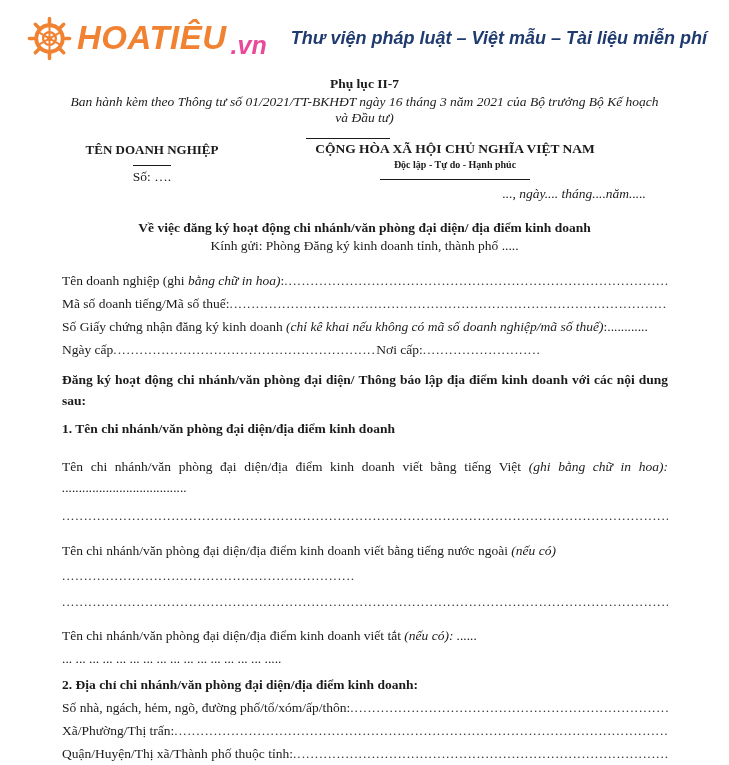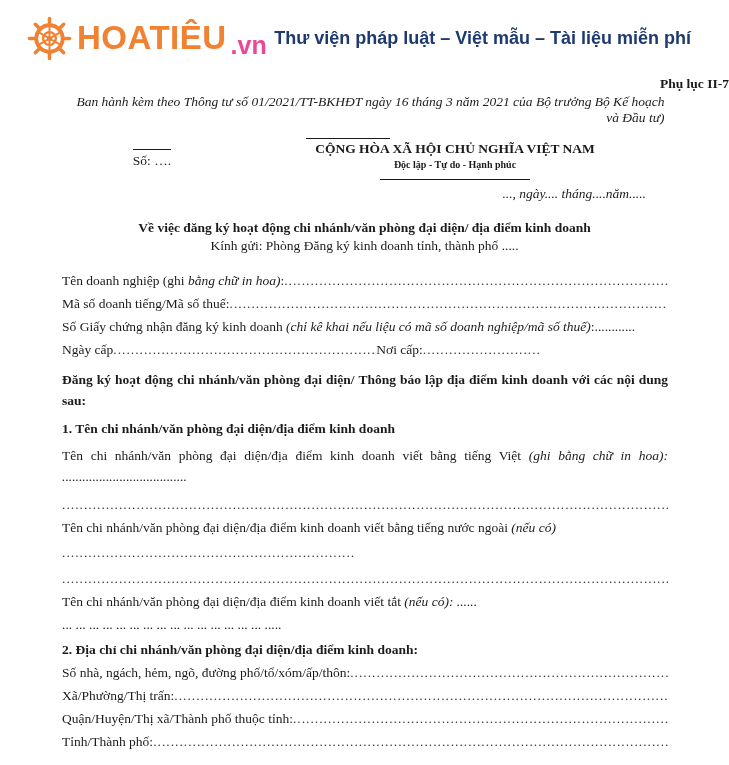"HOATIÊU" .masthead { font-style: none -> italic; padding: 12px 36px 0 26px -> 12px 20px 0 26px }
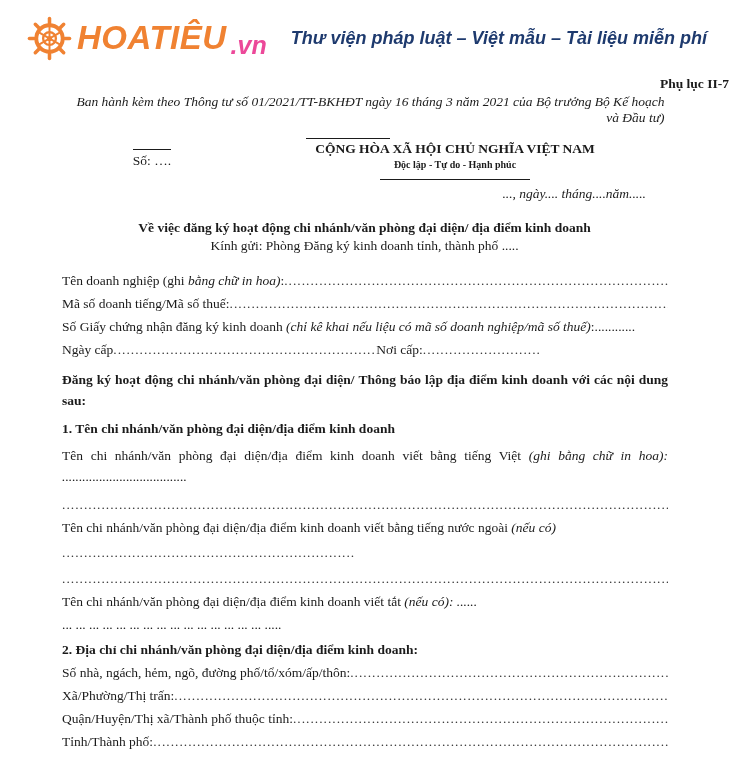"Phụ lục II-7" .appendix { text-align: right -> center }
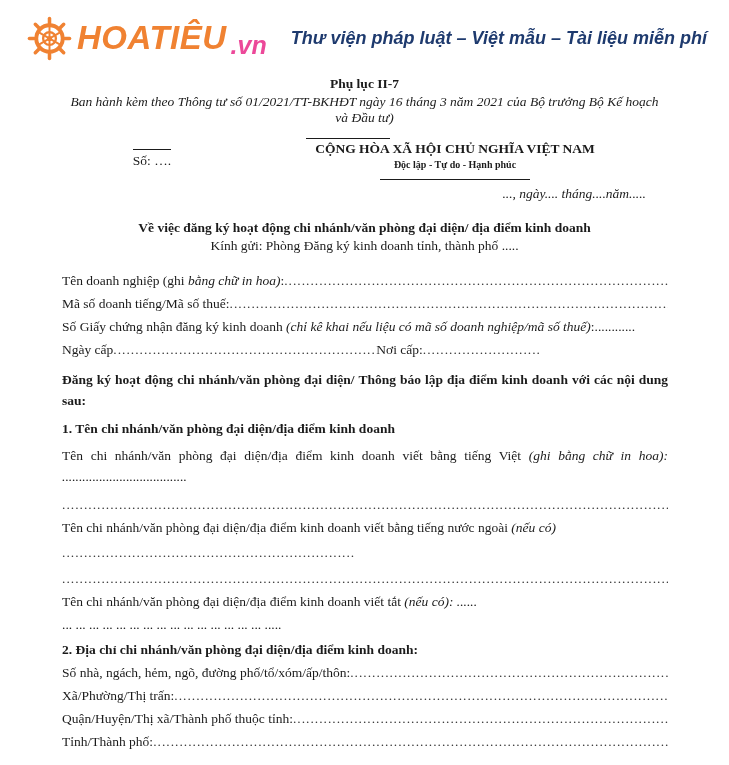"TÊN DOANH NGHIỆP" div.lh-company { html: none -> <div>TÊN DOANH NGHIỆP</div> }
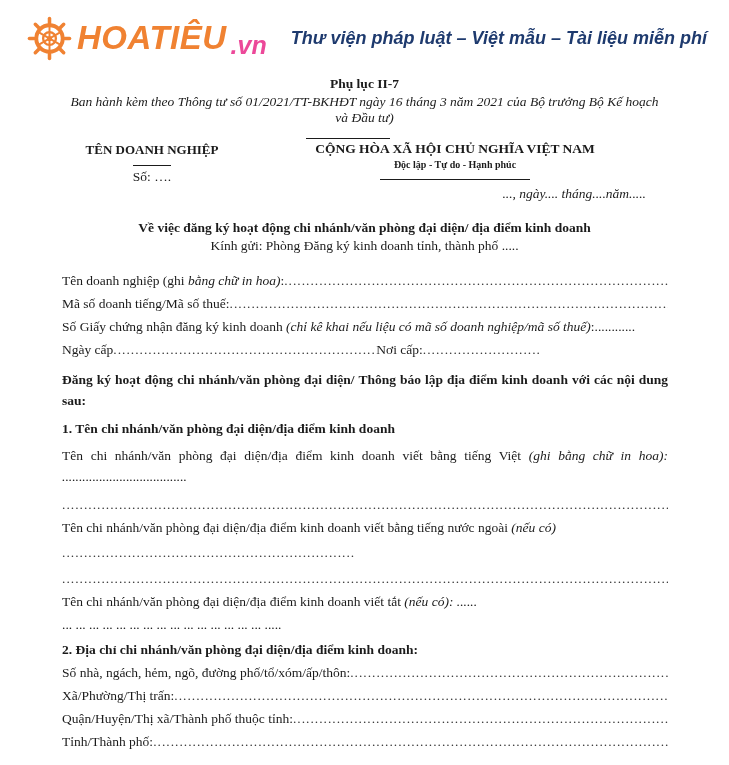"(chỉ kê khai nếu liệu" span.it { text: liệu -> không }
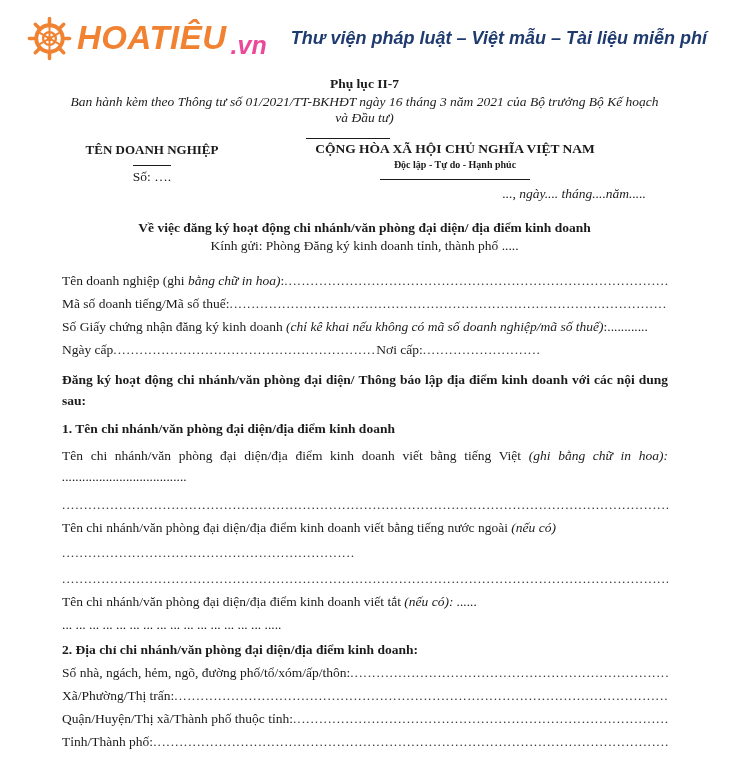"Tên chi nhánh/văn phòng đại" .mt-xs { margin-top: 8px -> 20px }
